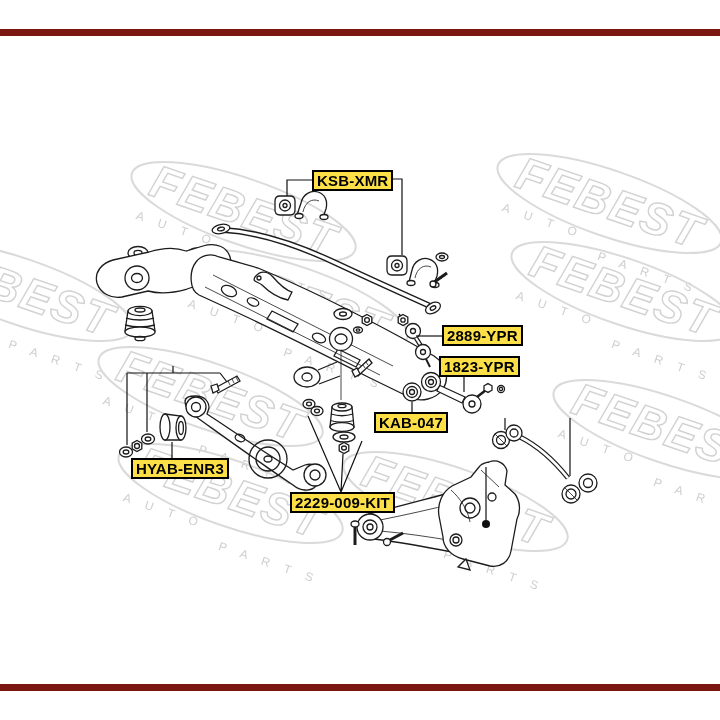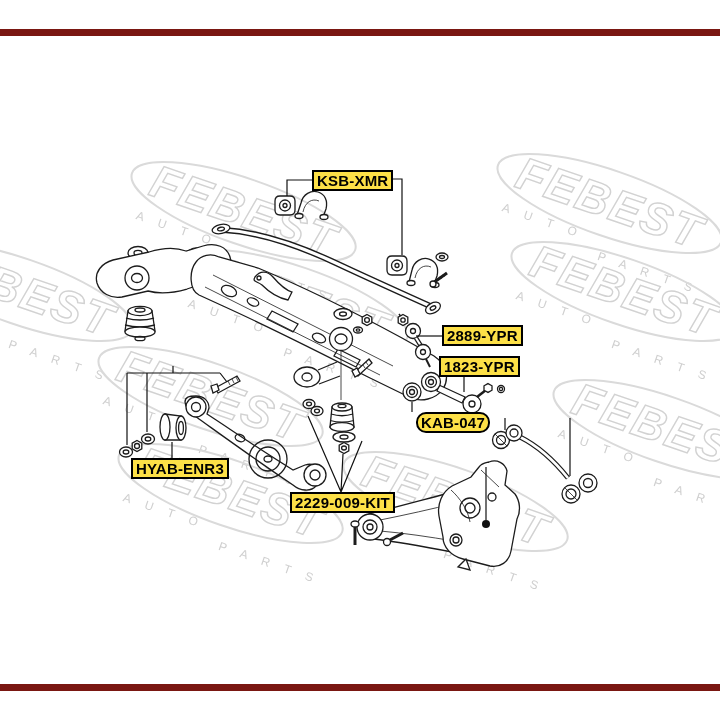"KAB-047" div.plabel { border-radius: 10px -> none; left: 416px -> 374px }
